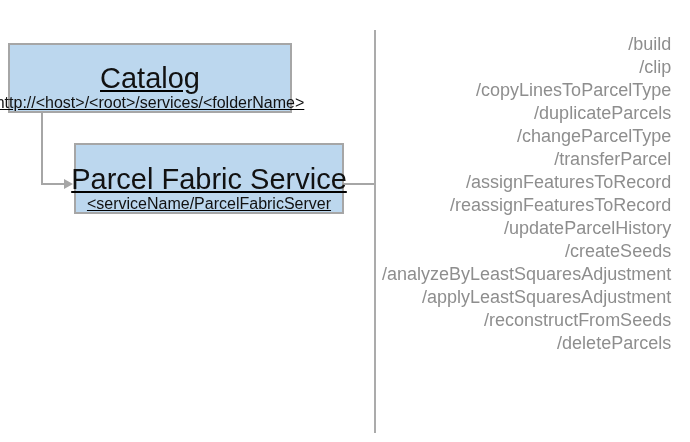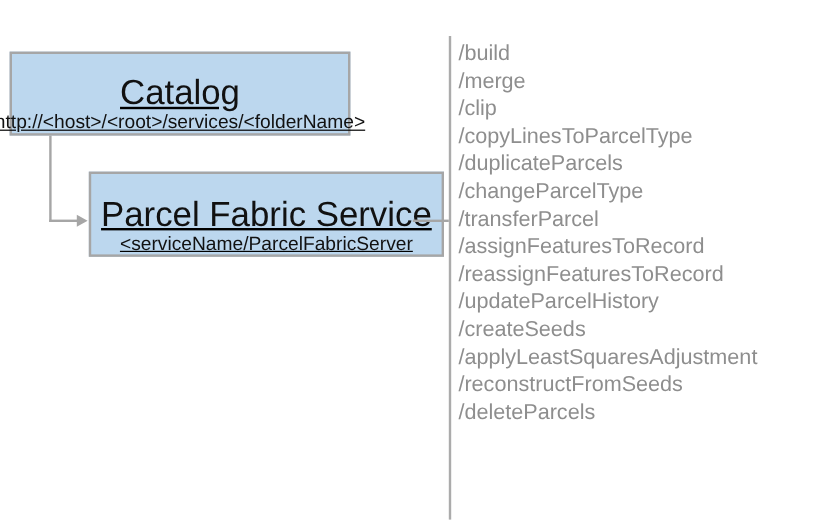"/build" .endpoints { align-items: none -> flex-end }
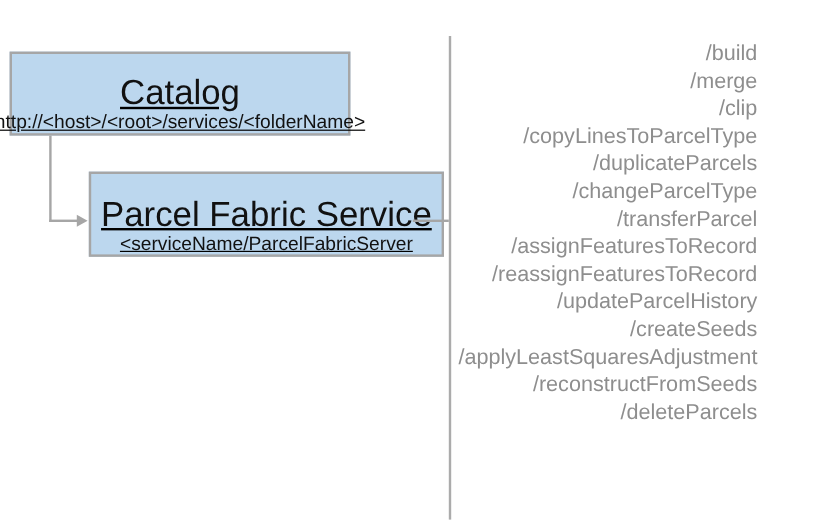"/merge" div.endpoint { html: <div>/merge</div> -> none }
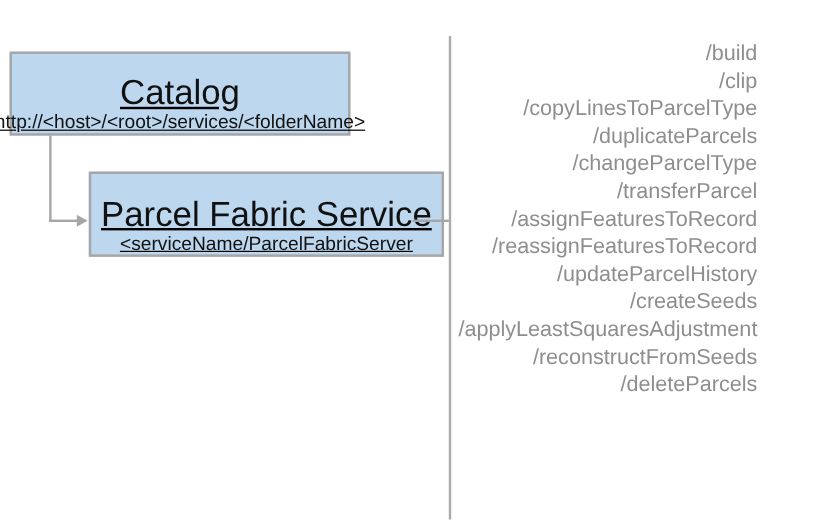"Parcel Fabric Service" .box-service { width: 296px -> 270px }
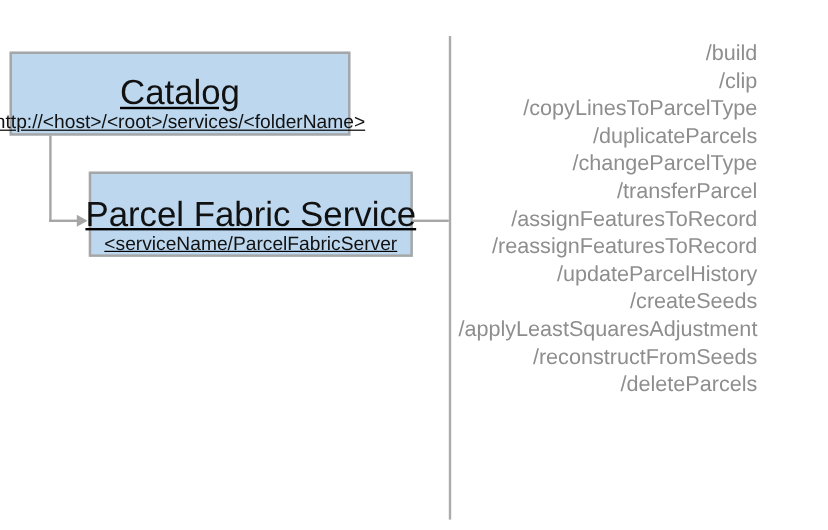"/analyzeByLeastSquaresAdjustment" div.endpoint { html: none -> <div>/analyzeByLeastSquaresAdjustment</div> }
